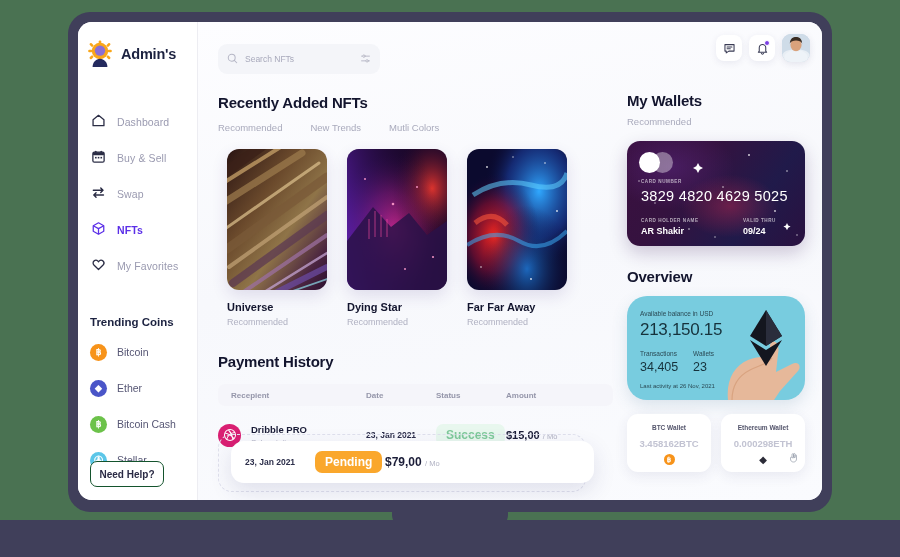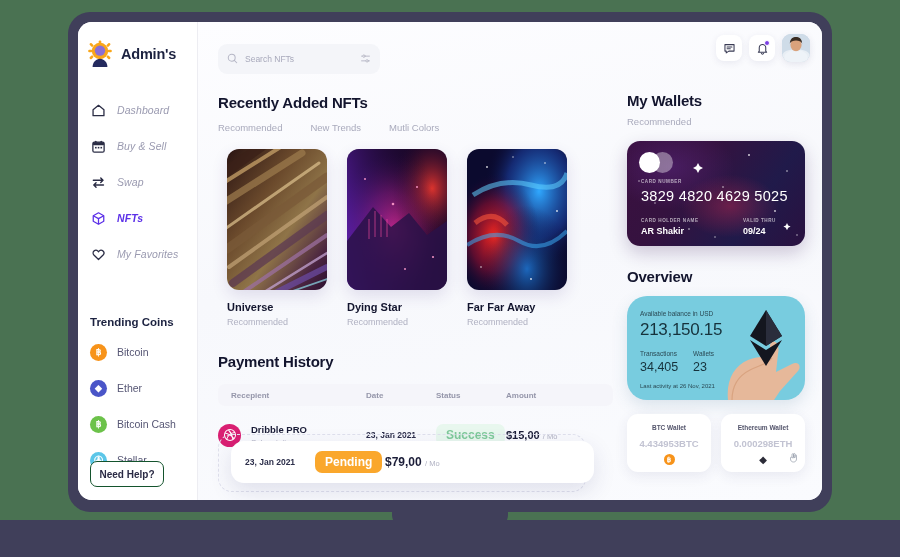"Dashboard" .nav-item { align-items: center -> flex-end; font-style: italic -> none }
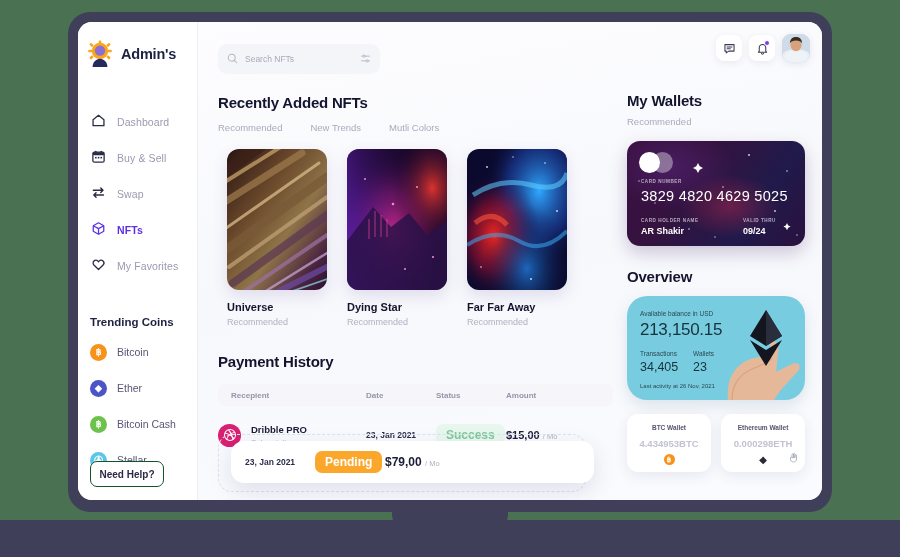"4.434953" span { text: 4.434953 -> 3.458162 }
